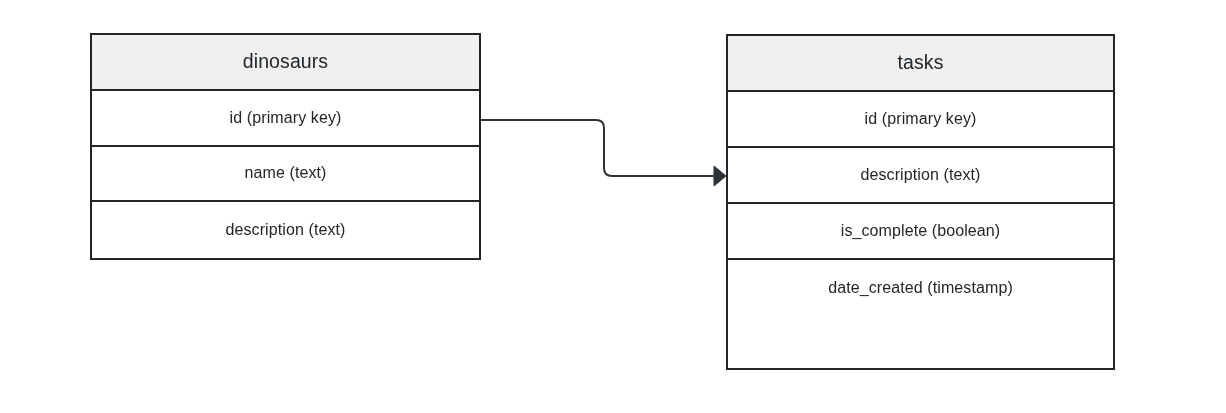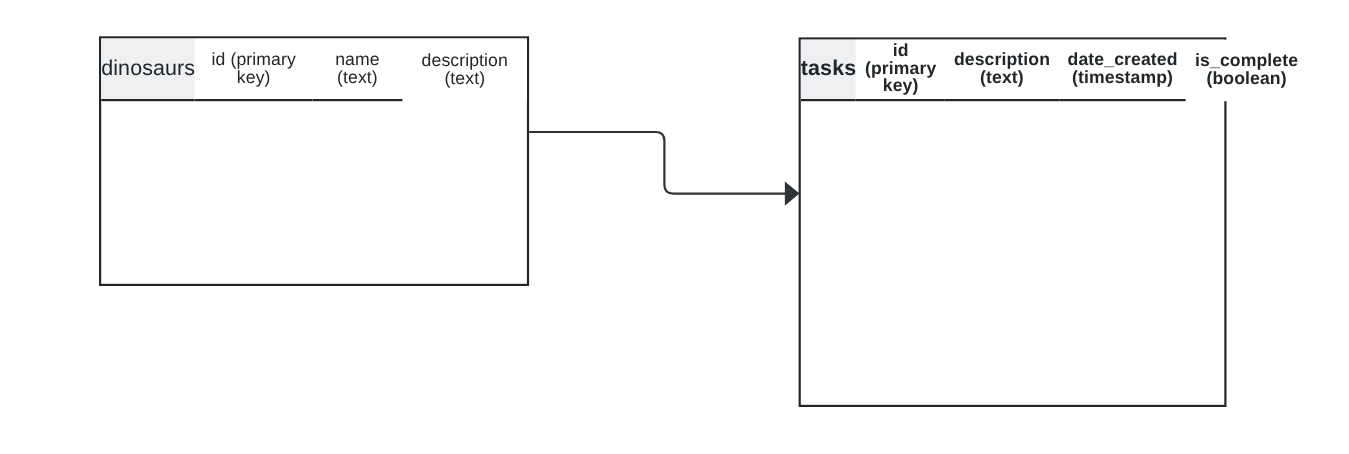"dinosaurs" .entity { flex-direction: none -> column }
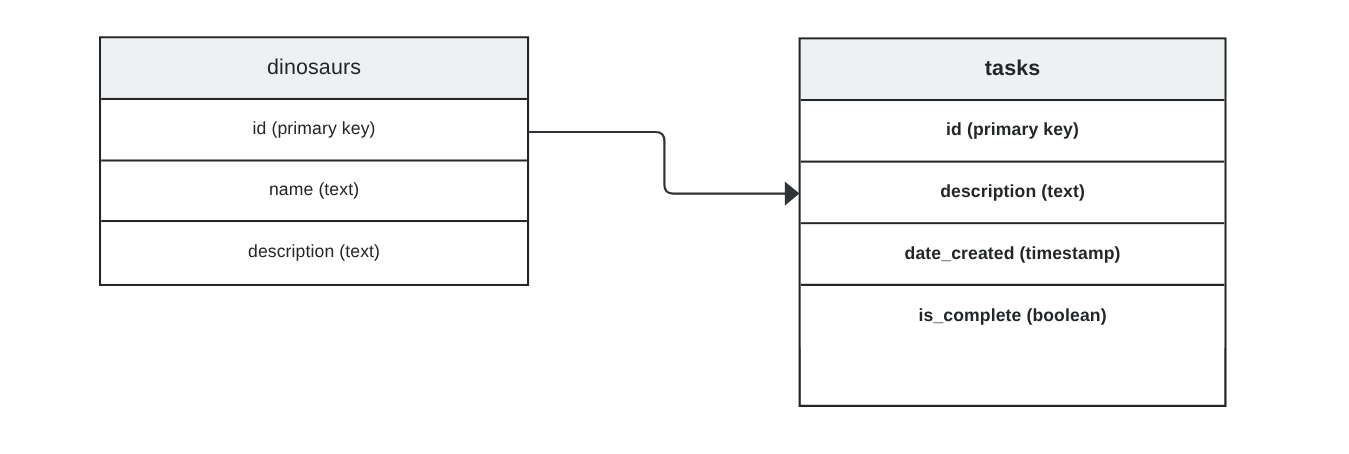"tasks" #entity-tasks { font-weight: bold -> none }
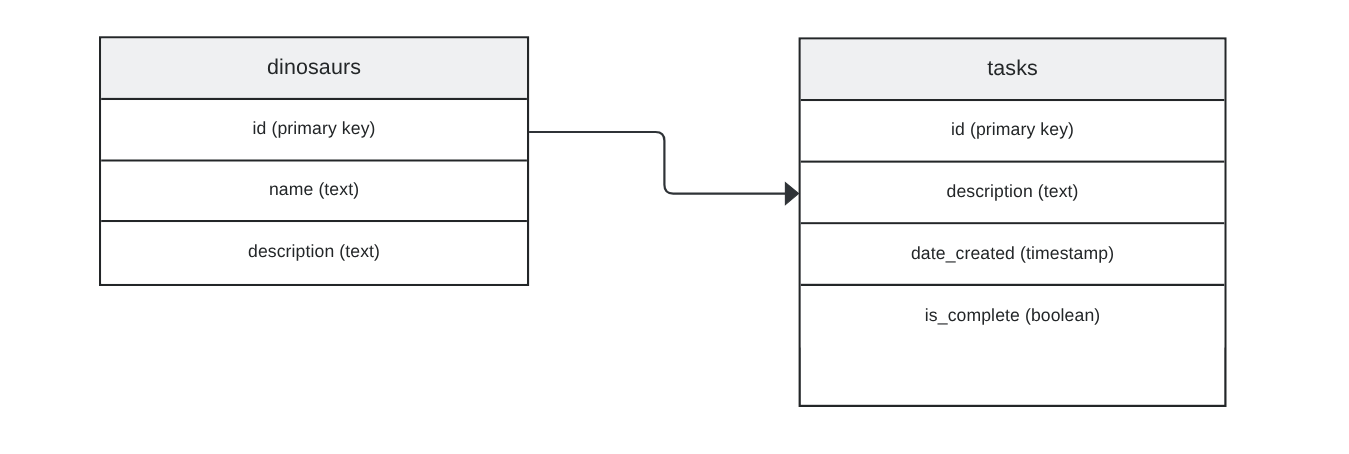"date_created (timestamp)" div.entity-field { order: before "is_complete (boolean)" -> after "is_complete (boolean)" }
